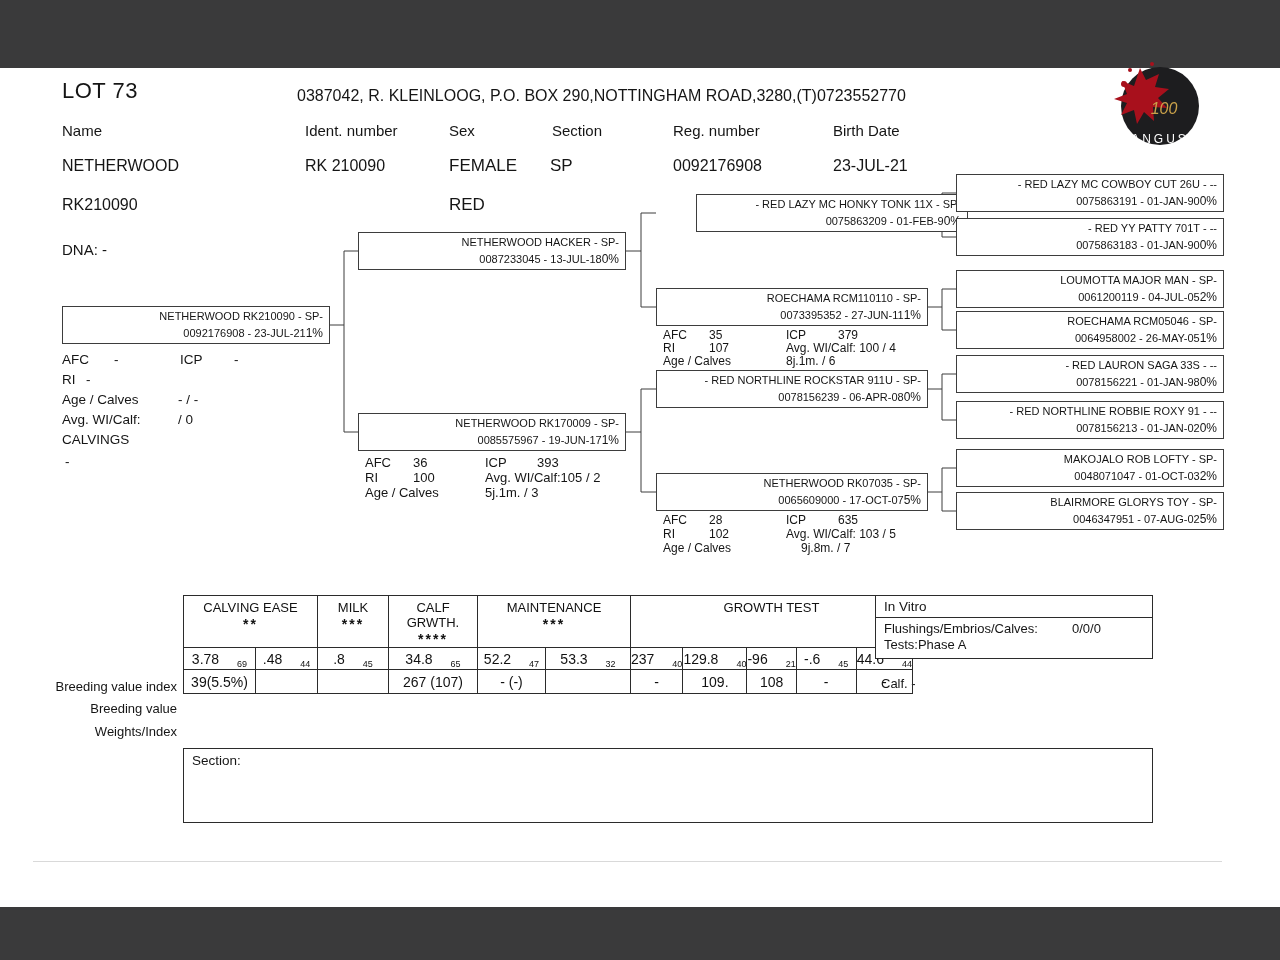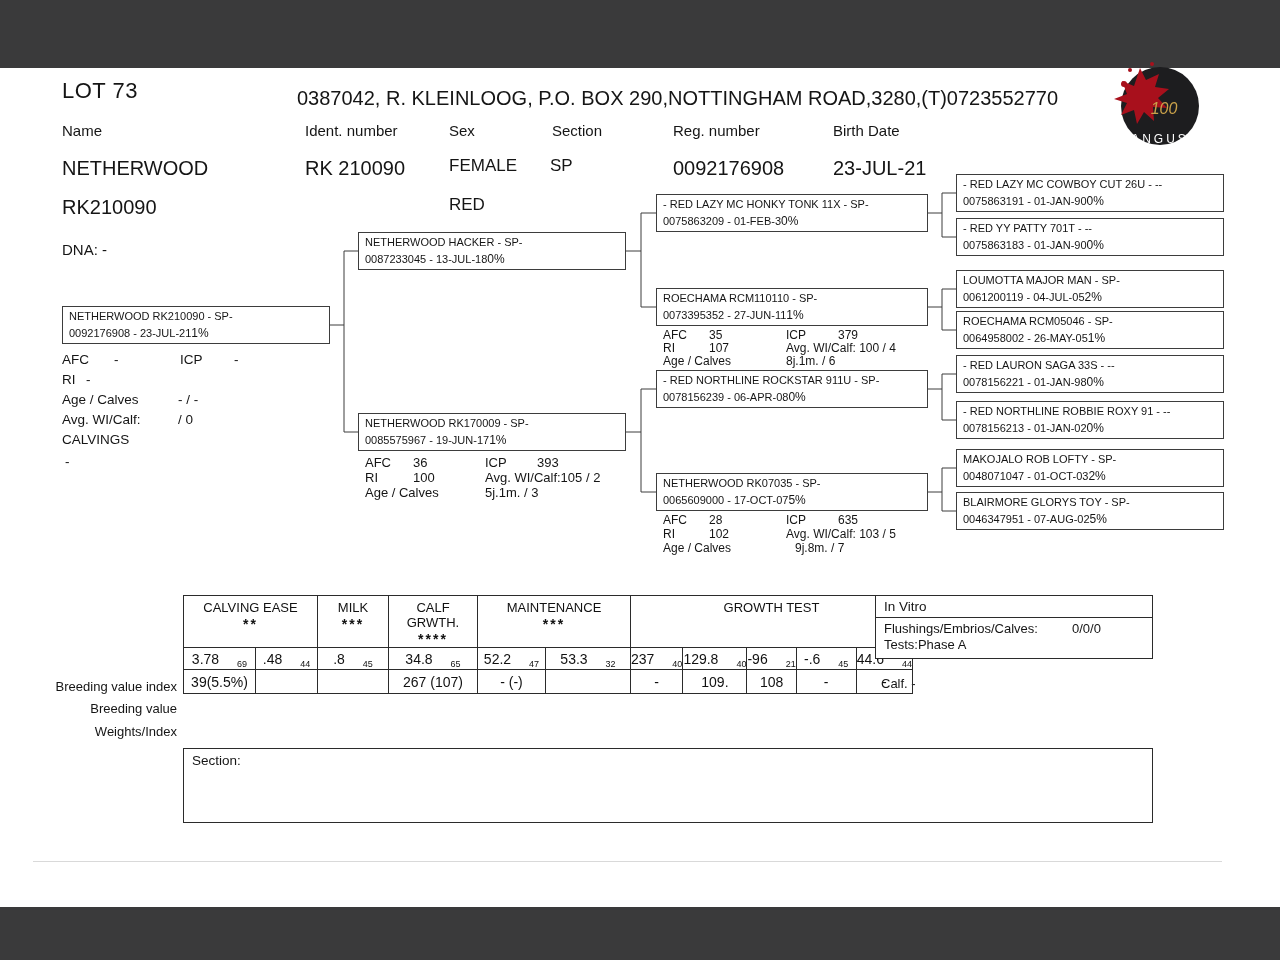"0387042, R. KLEINLOOG, P.O. BOX" .t16 { font-size: 20px -> 16px }
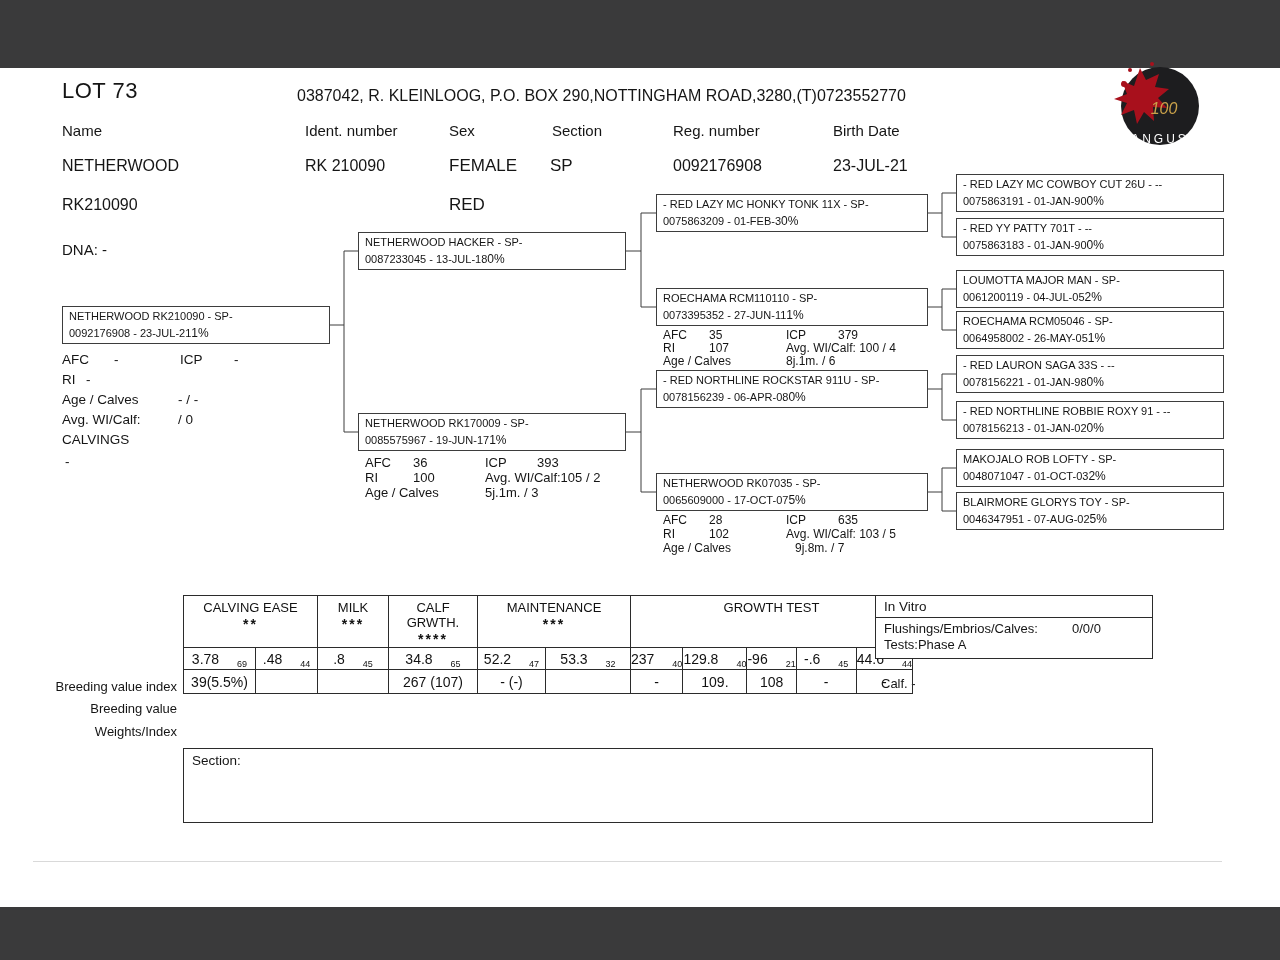"- RED LAZY MC COWBOY" .pbox .r { justify-content: flex-start -> flex-end }
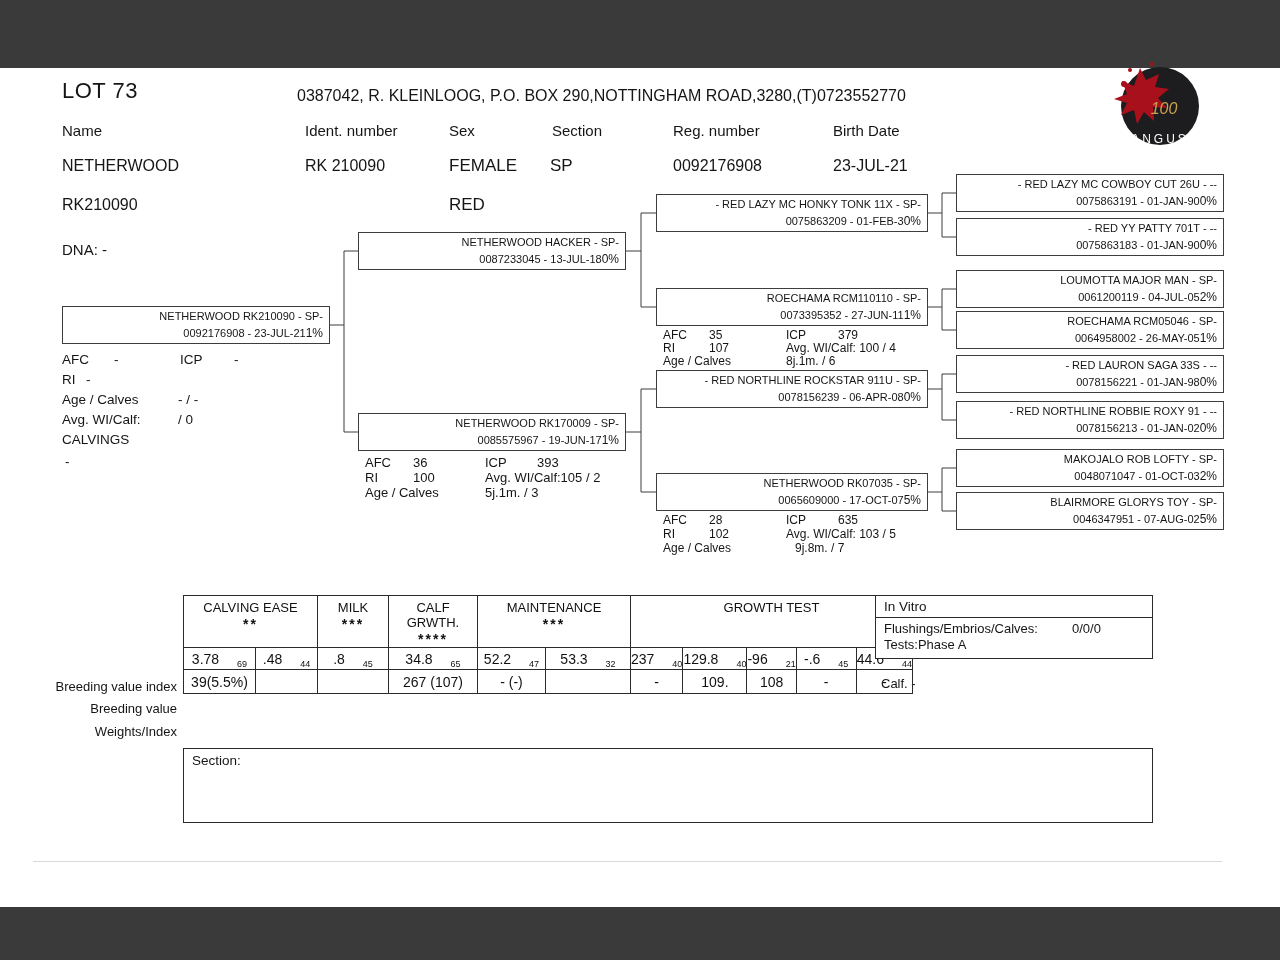"- RED LAZY MC HONKY" div.pbox { left: 656px -> 696px }
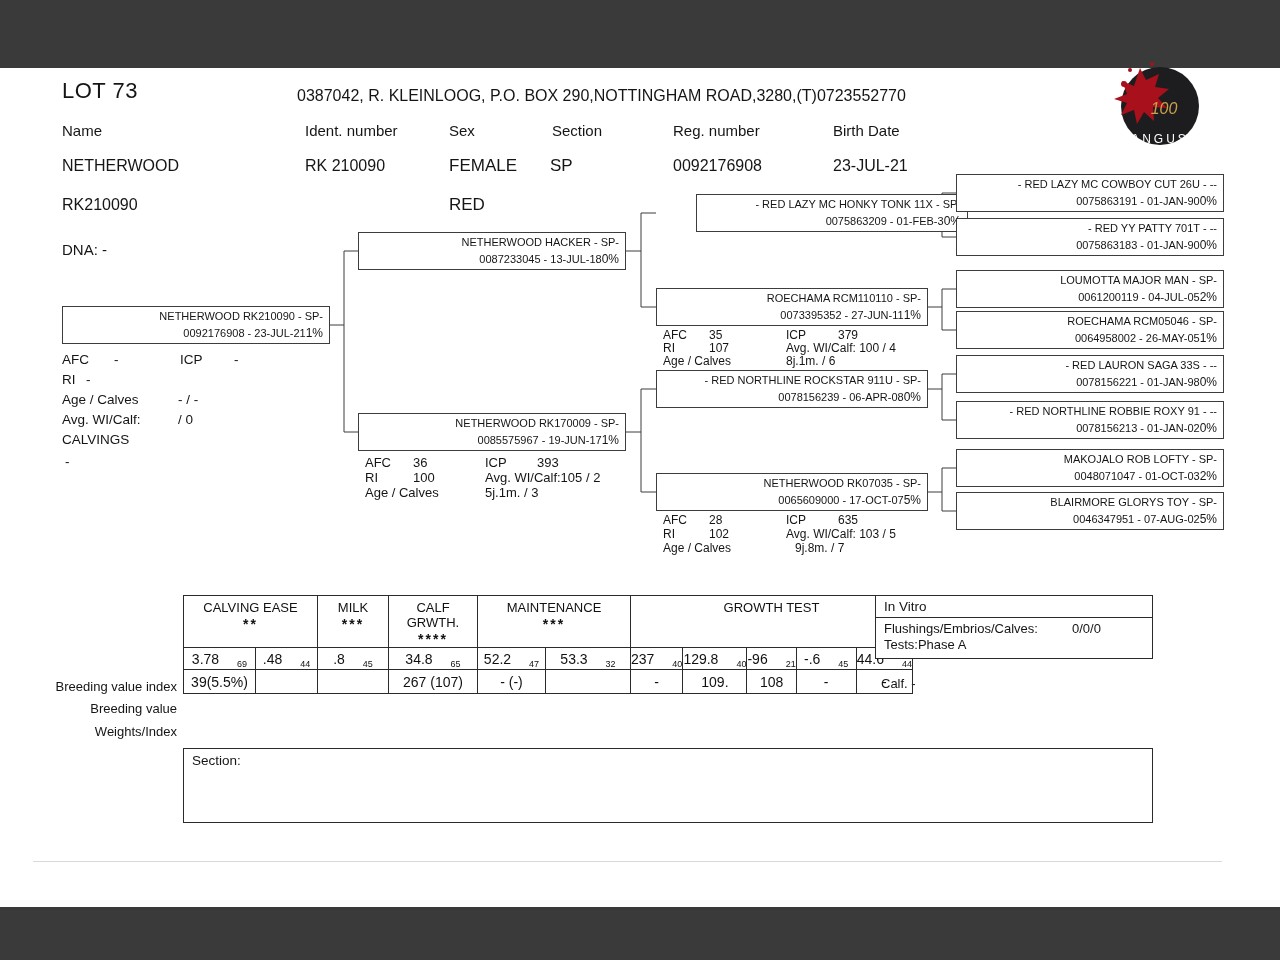"0075863209 - 01-FEB-3" span { text: 01-FEB-3 -> 01-FEB-9 }
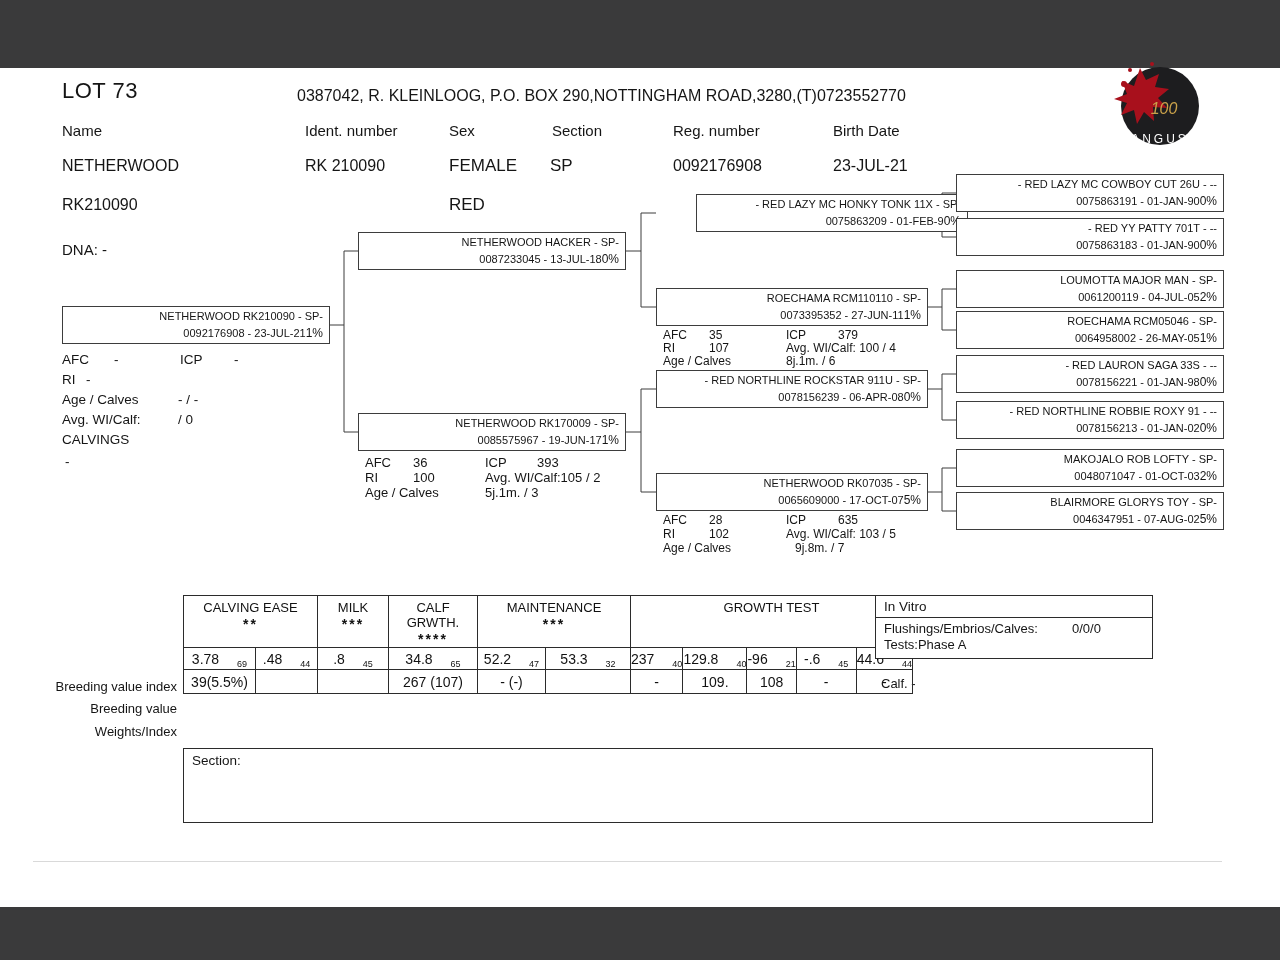"9j.8m. / 7" span { left: 132px -> 138px }
